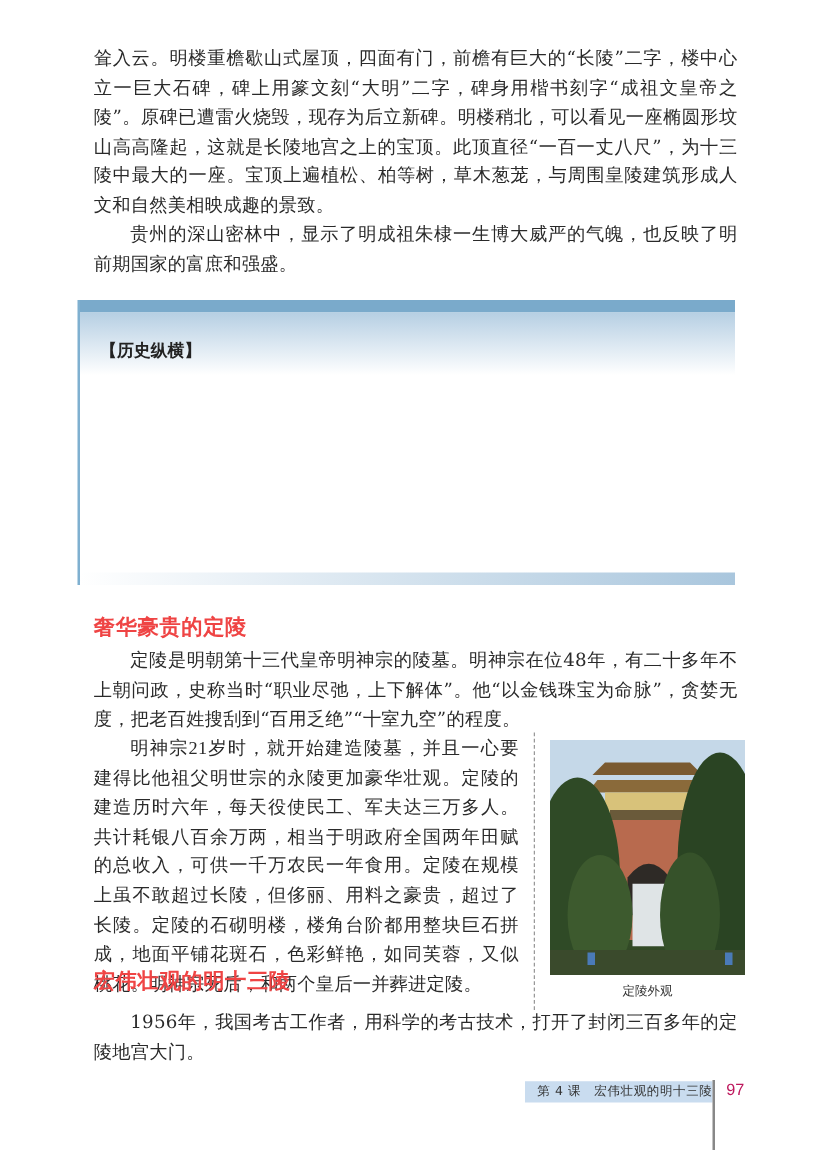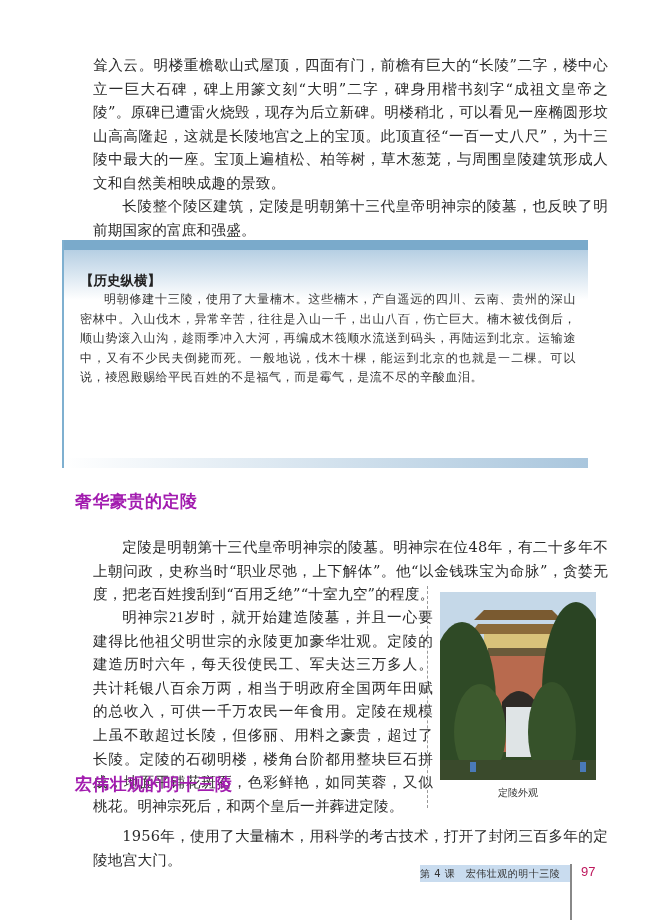"耸入云。明楼重檐歇山式屋顶，四面有门，前檐有巨大的“长陵”二字，楼中心立一巨大石" .para { margin: 18px -> 0 }
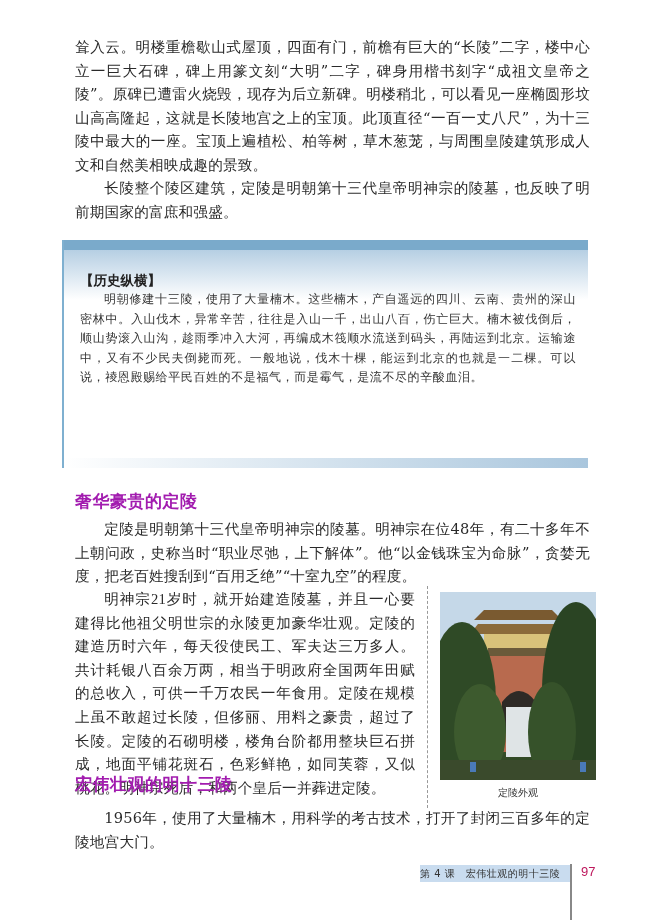"长陵整个陵区建筑，定陵是明朝第十三代皇帝明神宗的陵墓，也反映了明前期国家的富庶和" p.para { text: 长陵整个陵区建筑，定陵是明朝第十三代皇帝明神宗的陵墓 -> 贵州的深山密林中，显示了明成祖朱棣一生博大威严的气魄 }
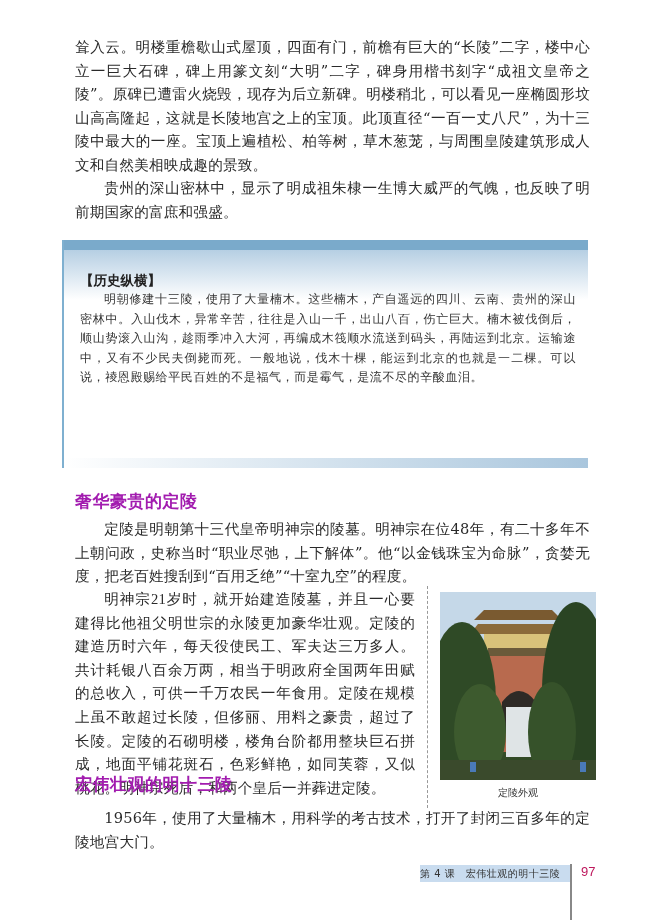"明朝修建十三陵，使用了大量楠木。这些楠木，产自遥远的四川、云南、贵州的深山密林中" p.box-text { html: <p>明朝修建十三陵，使用了大量楠木。这些楠木，产自遥远的四川、云南、贵州的深山密林中。入山伐木，异常辛苦，往往是入山一千，出山八百，伤亡巨大。楠木被伐倒后，顺山势滚入山沟，趁雨季冲入大河，再编成木筏顺水流送到码头，再陆运到北京。运输途中，又有不少民夫倒毙而死。一般地说，伐木十棵，能运到北京的也就是一二棵。可以说，祾恩殿赐给平民百姓的不是福气，而是霉气，是流不尽的辛酸血泪。</p> -> none }
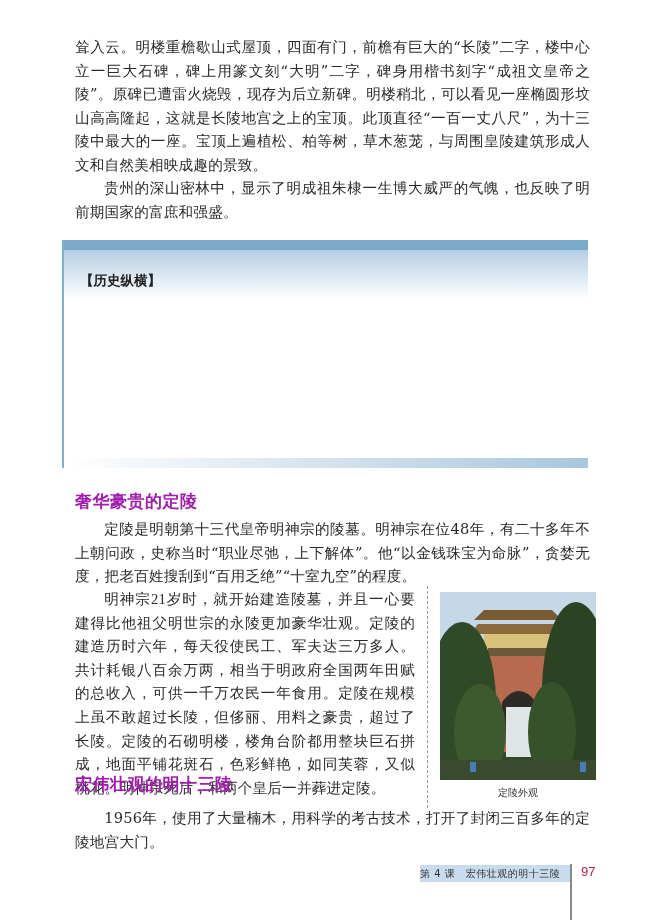"奢华豪贵的定陵" .section-heading { color: #a21caf -> #ef4444 }
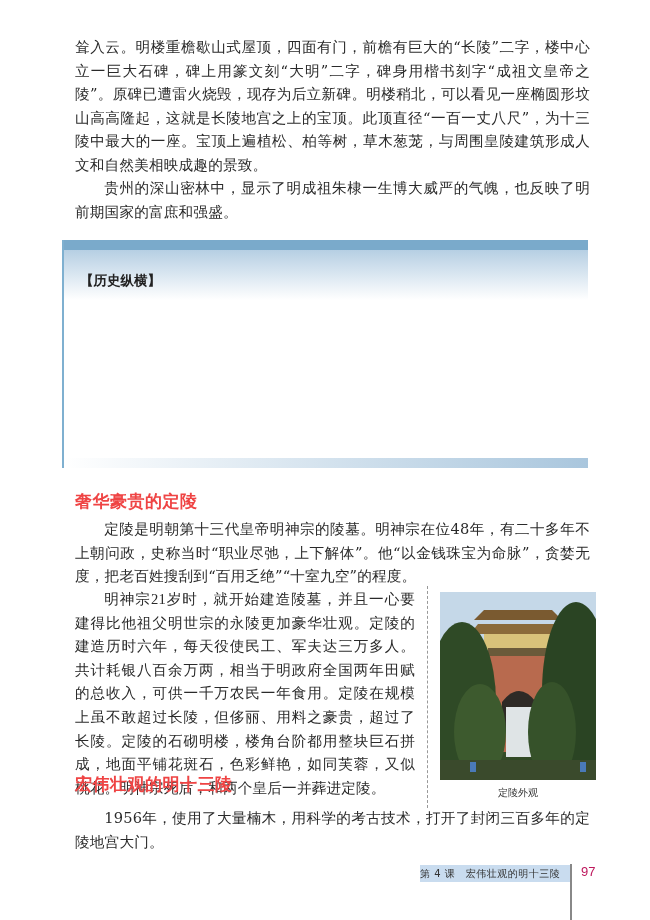"1956年，使用了大量楠木，用科学的考古技术，打开了封闭三百多年的定陵地宫大门。" p.para { text: 使用了大量楠木 -> 我国考古工作者 }
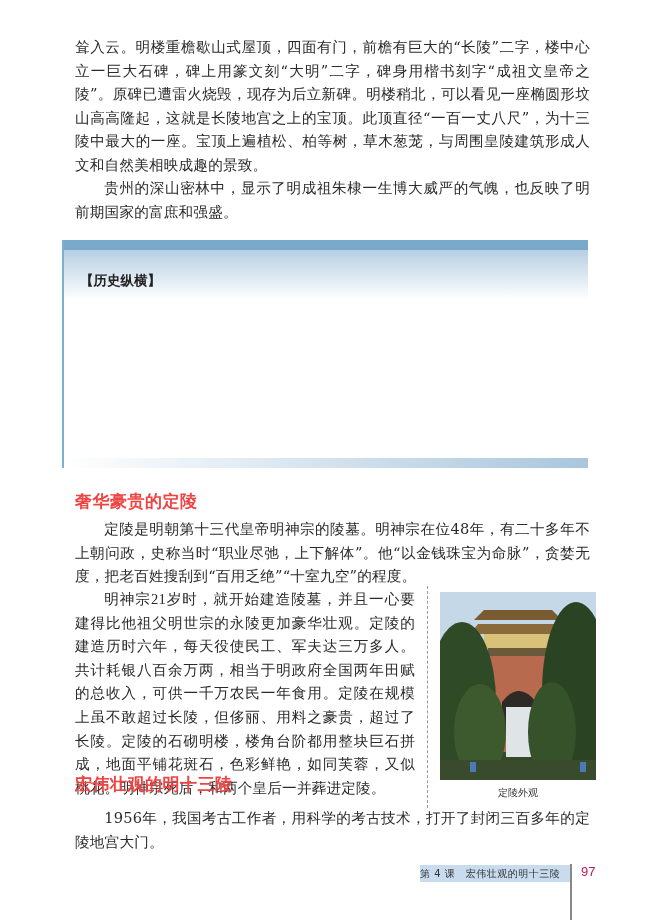"第 4 课 宏伟壮观的明十三陵" .footer-band { text-align: left -> right }
